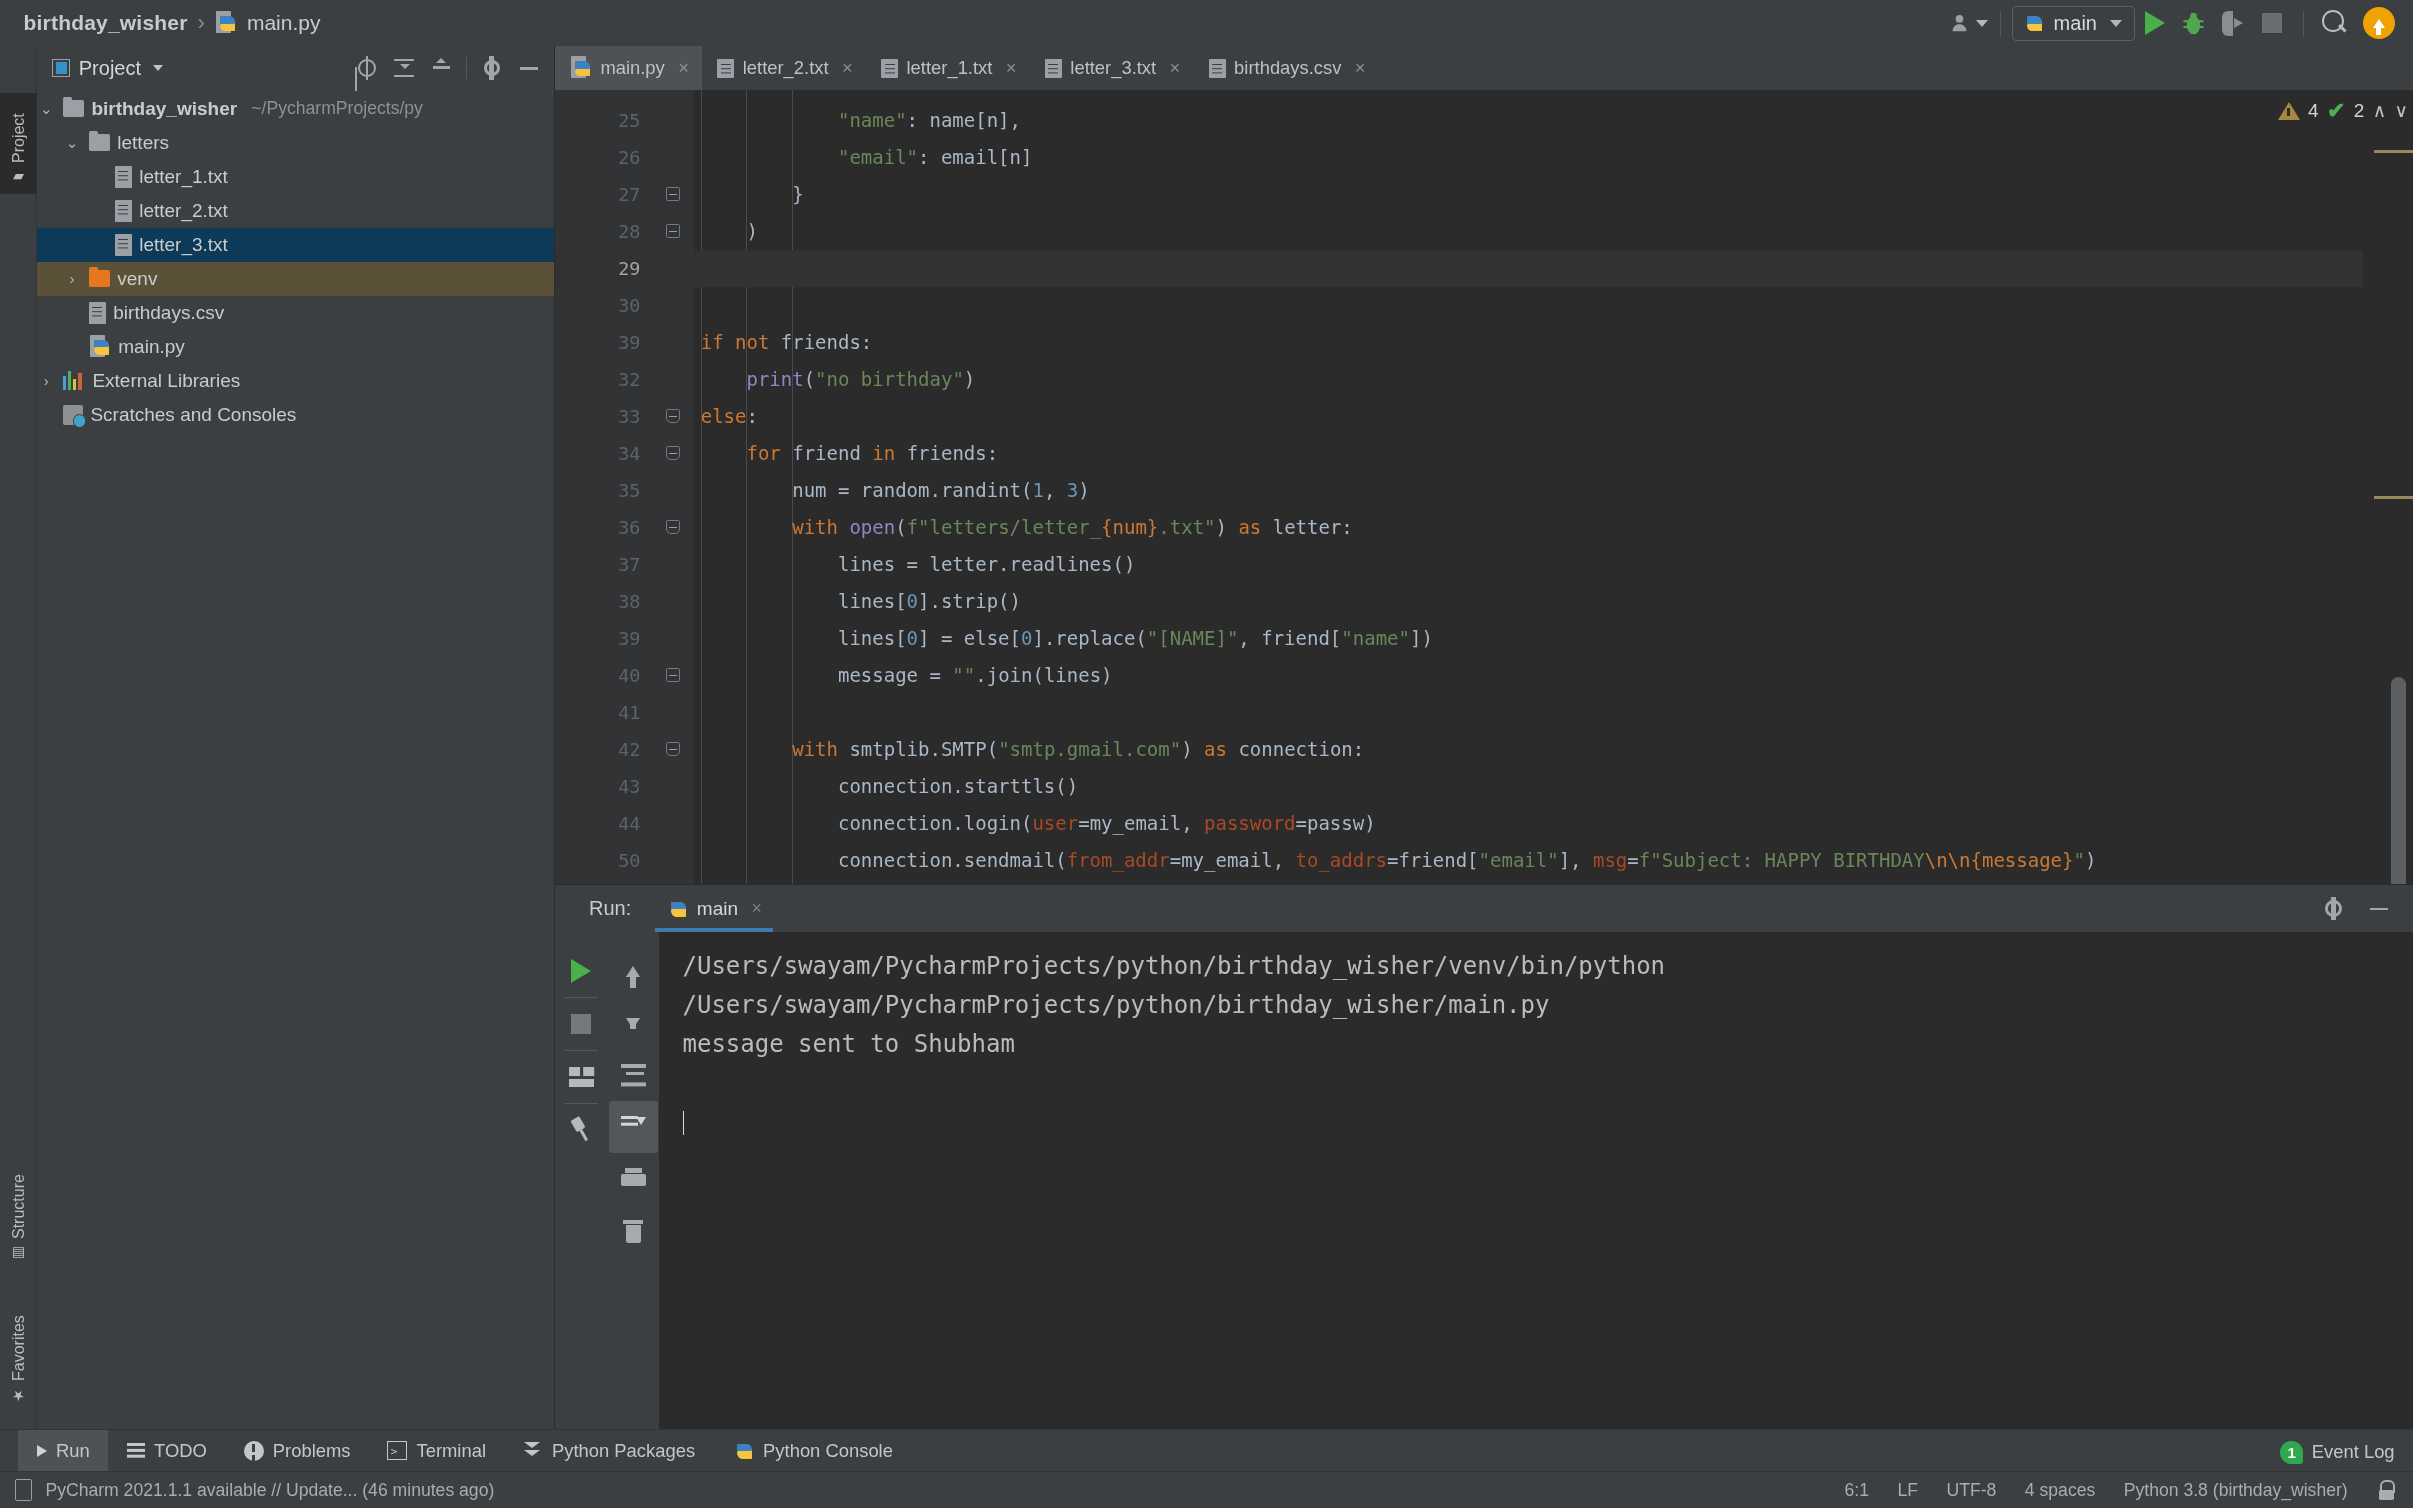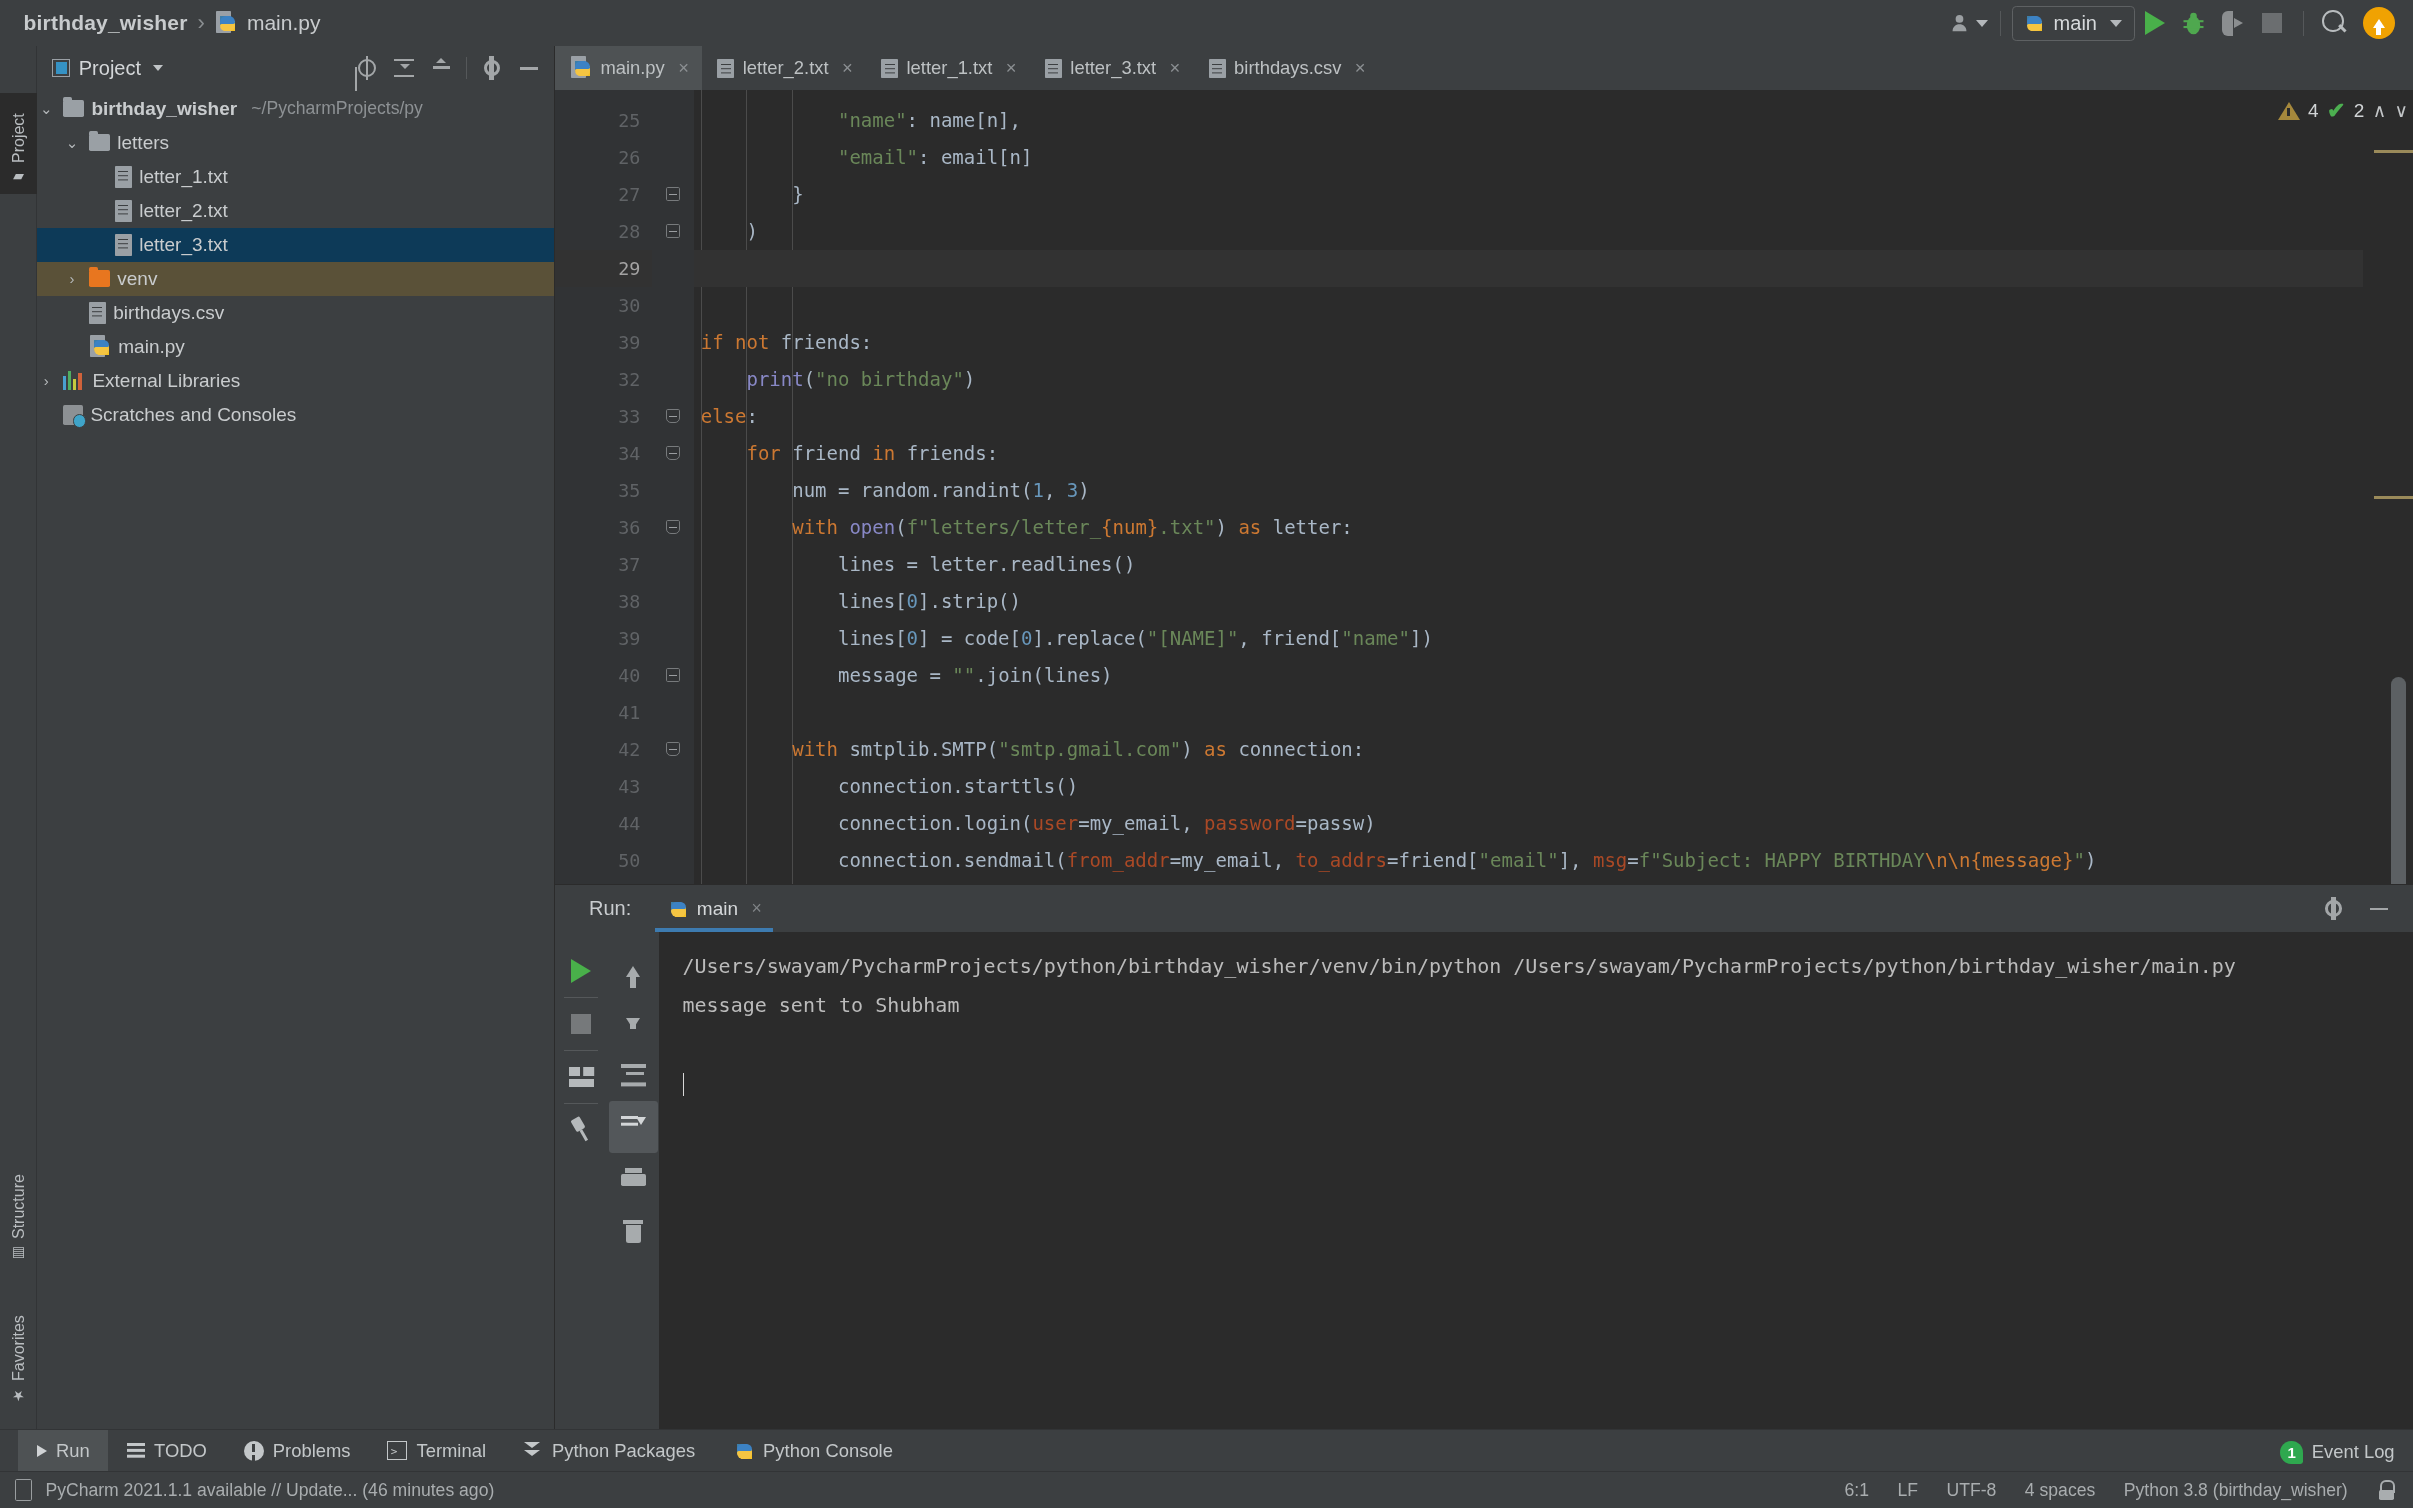"] = code[" span.plain { text: code -> else }
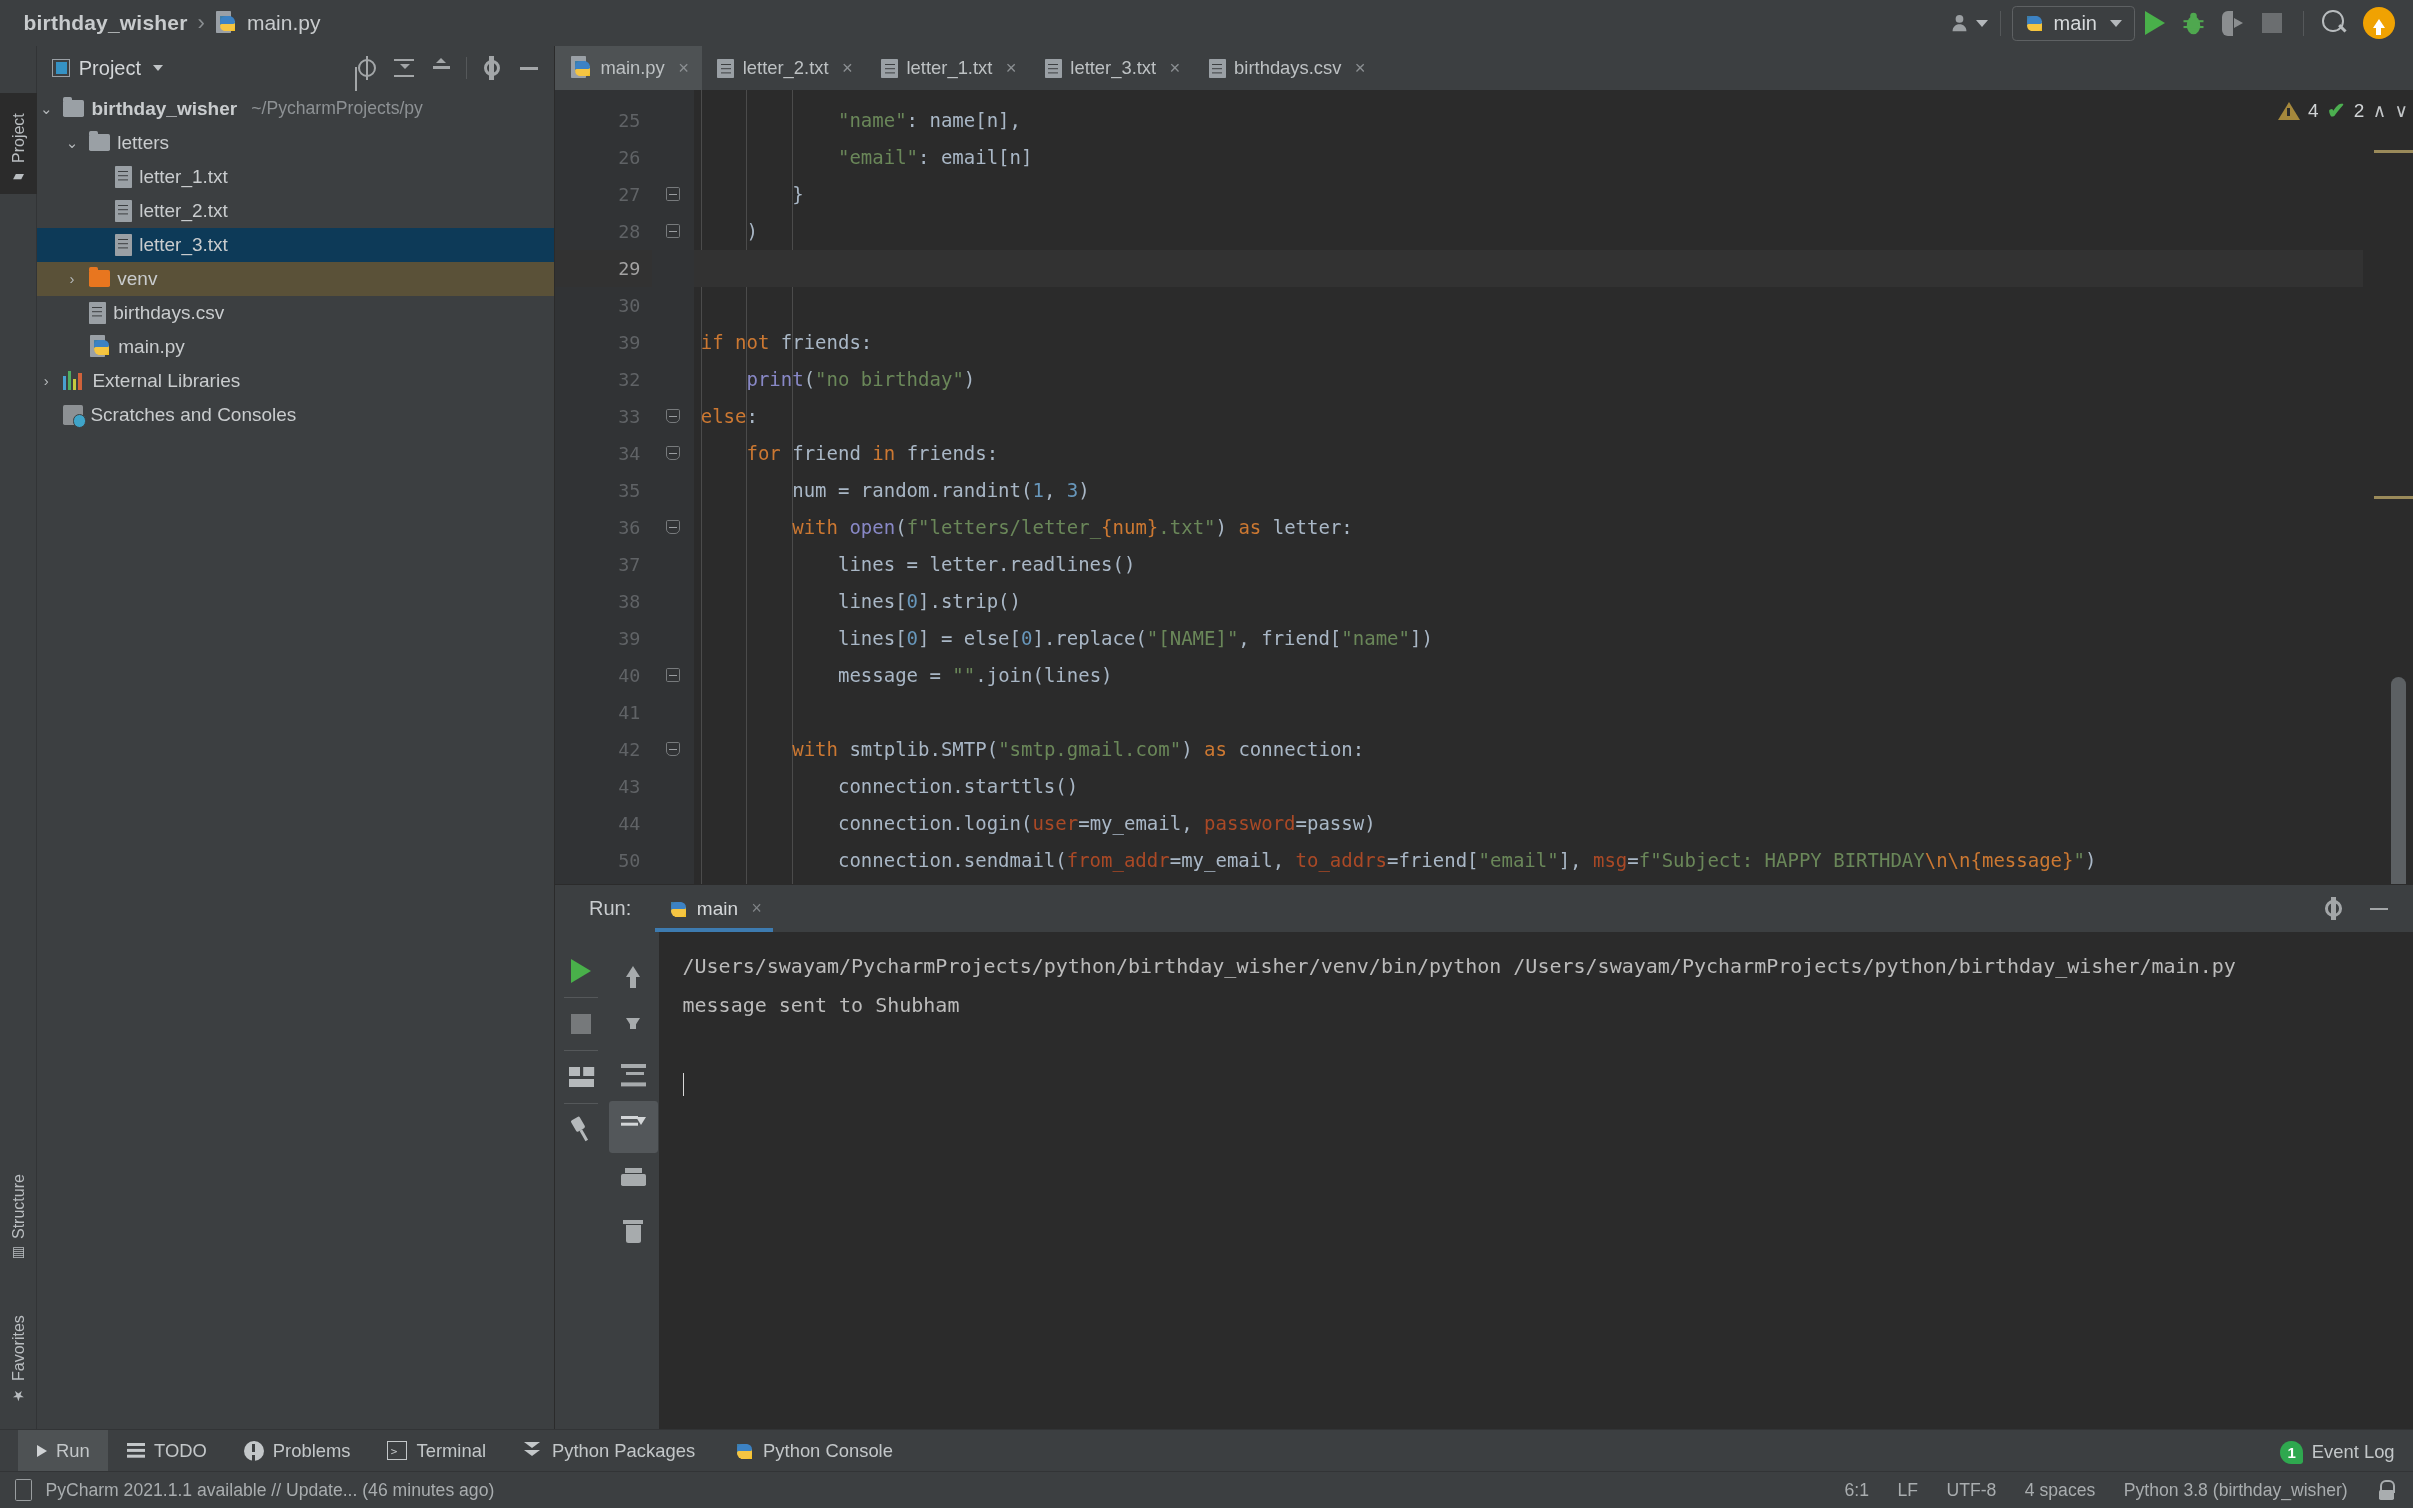"/Users/swayam/PycharmProjects/python/bir" .console { font-size: 20px -> 24px }
